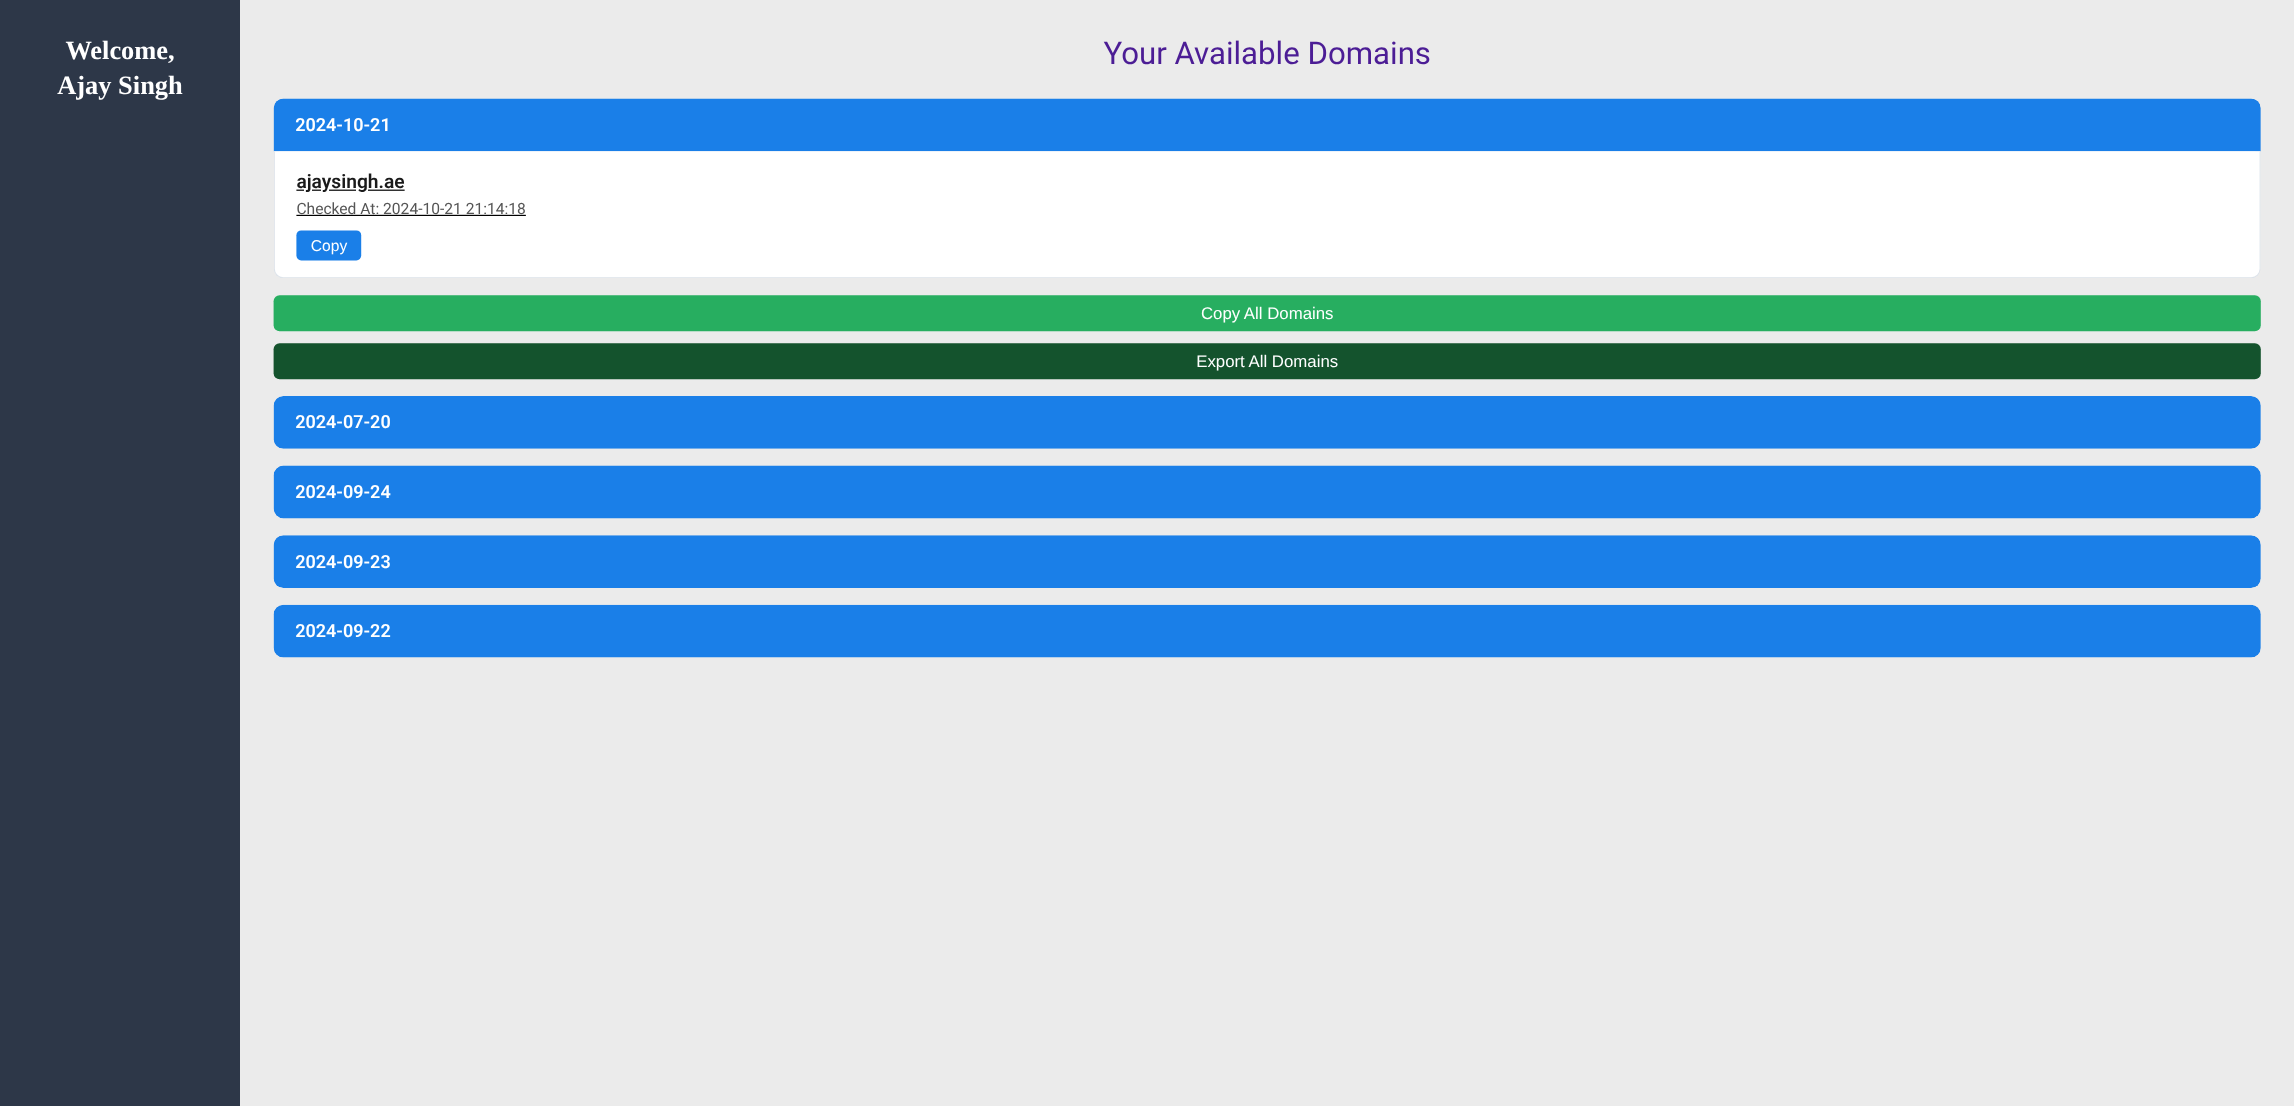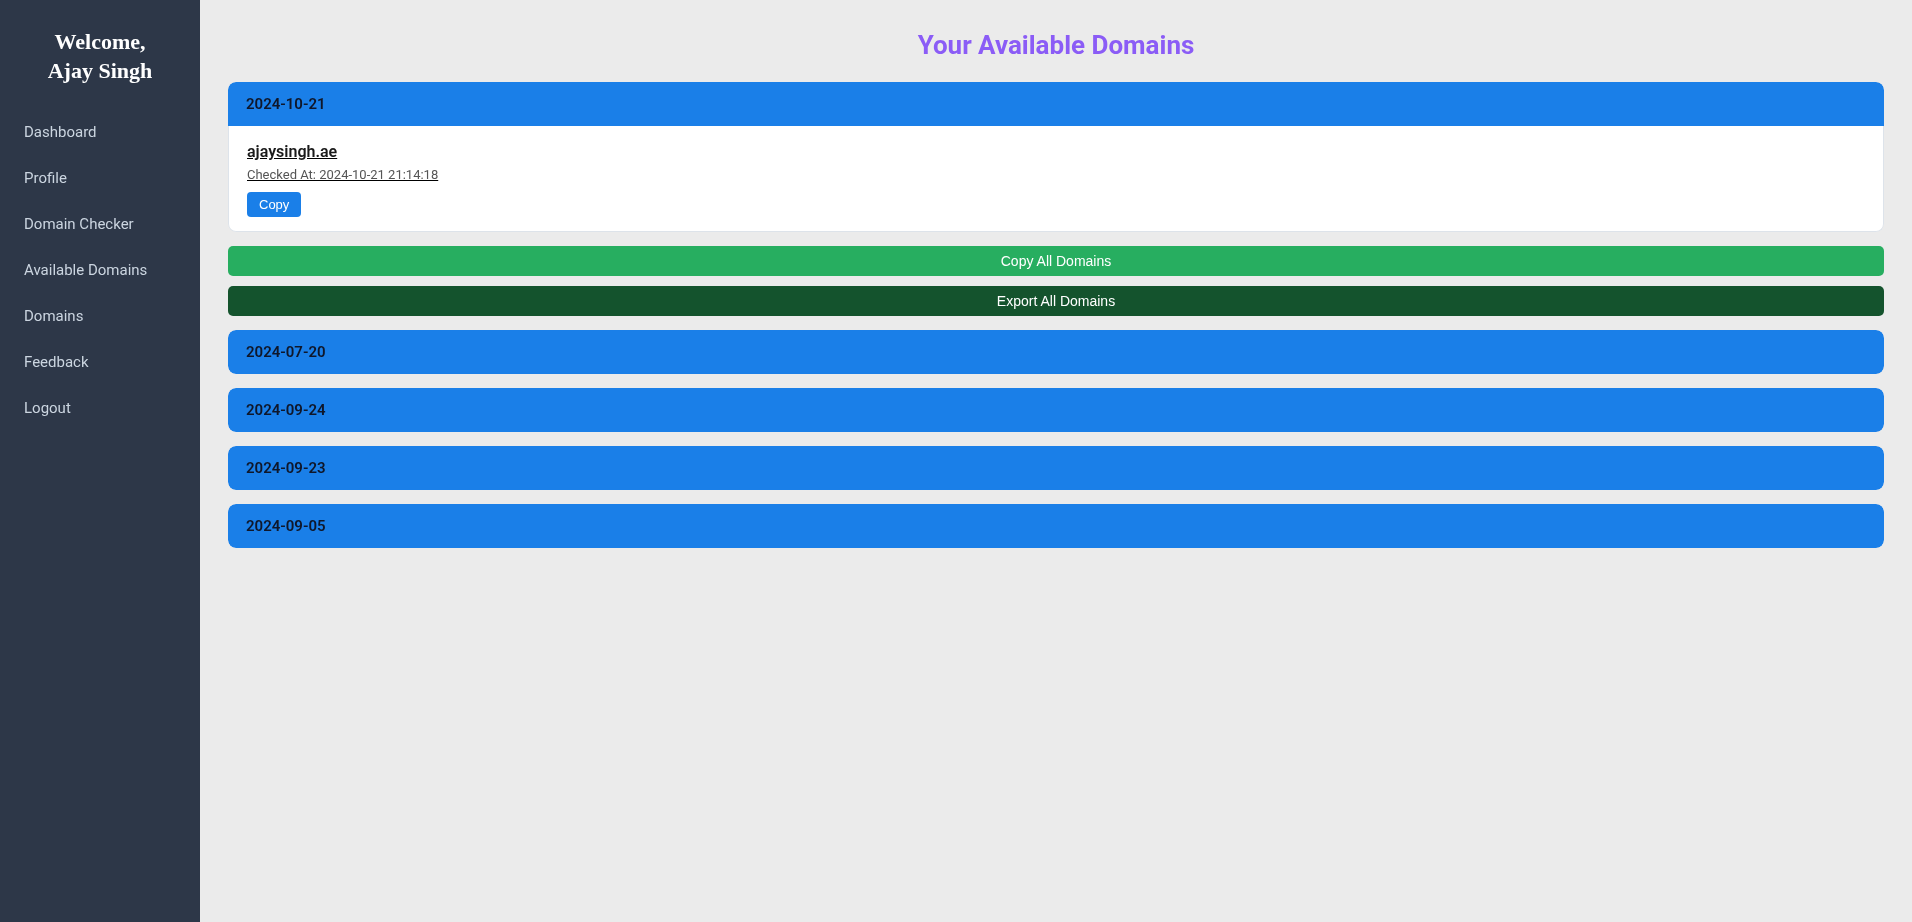"Your Available Domains" #page-title { color: #8b5cf6 -> #4c1d95; font-weight: 700 -> 400 }
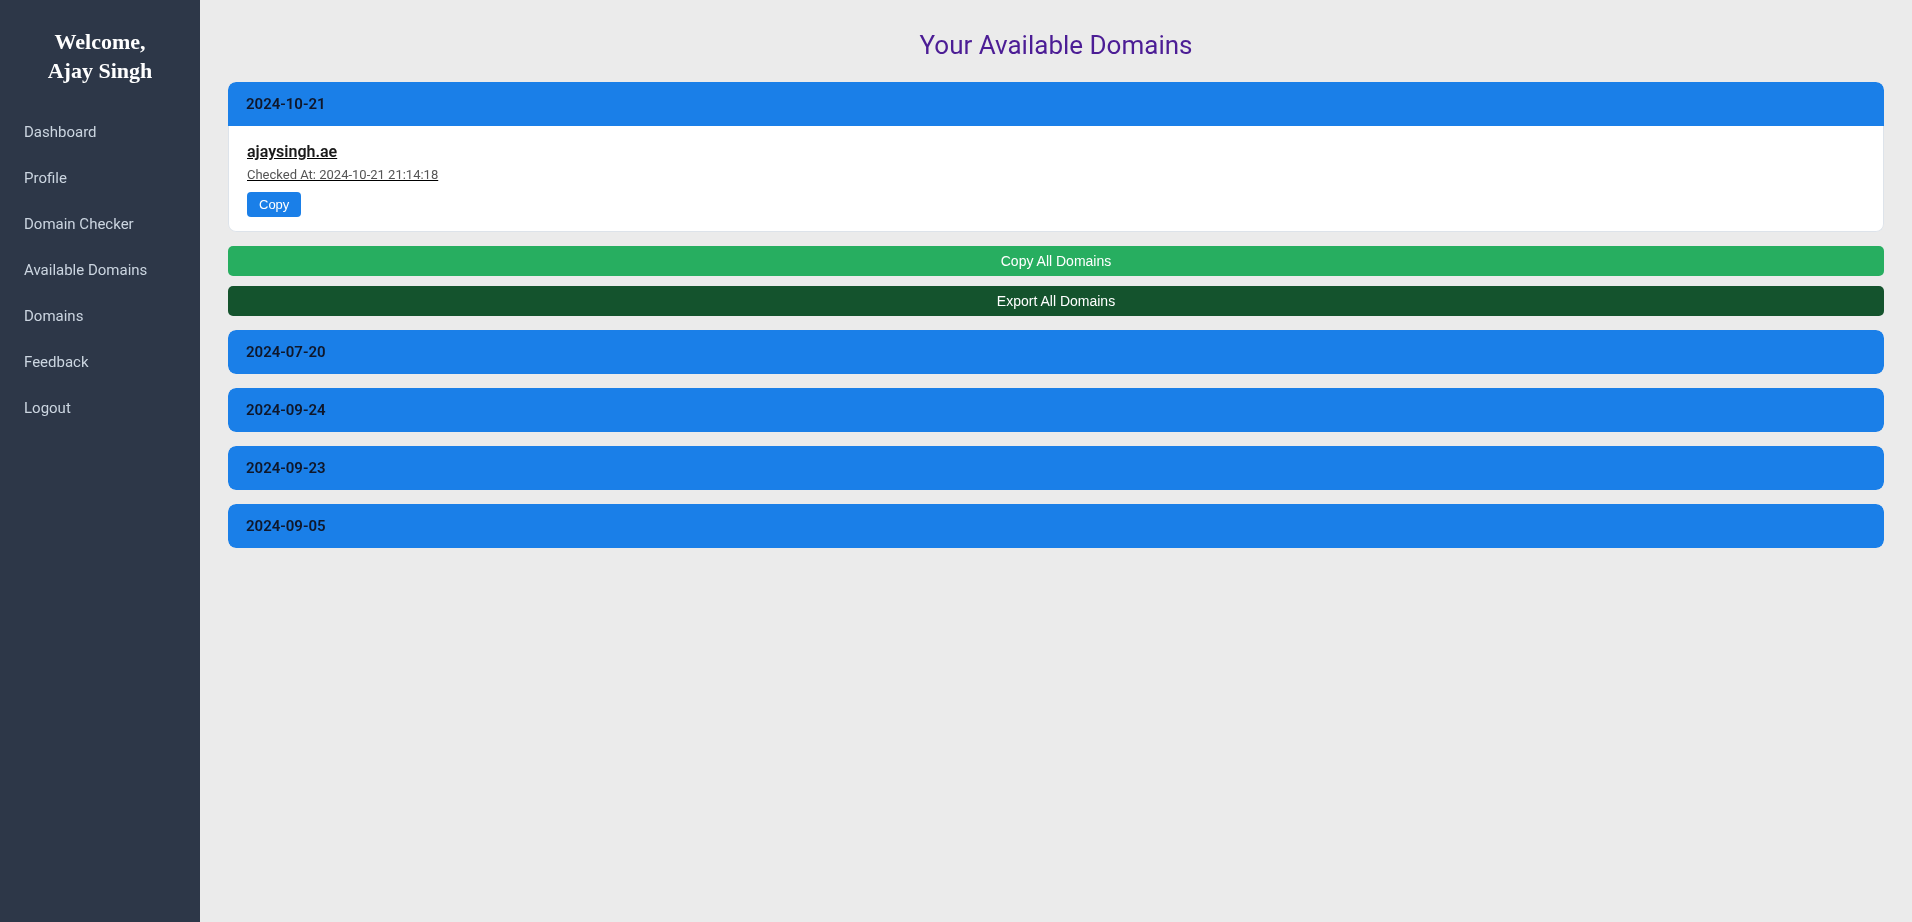"2024-10-21" .date-header { color: #0f172a -> #ffffff }
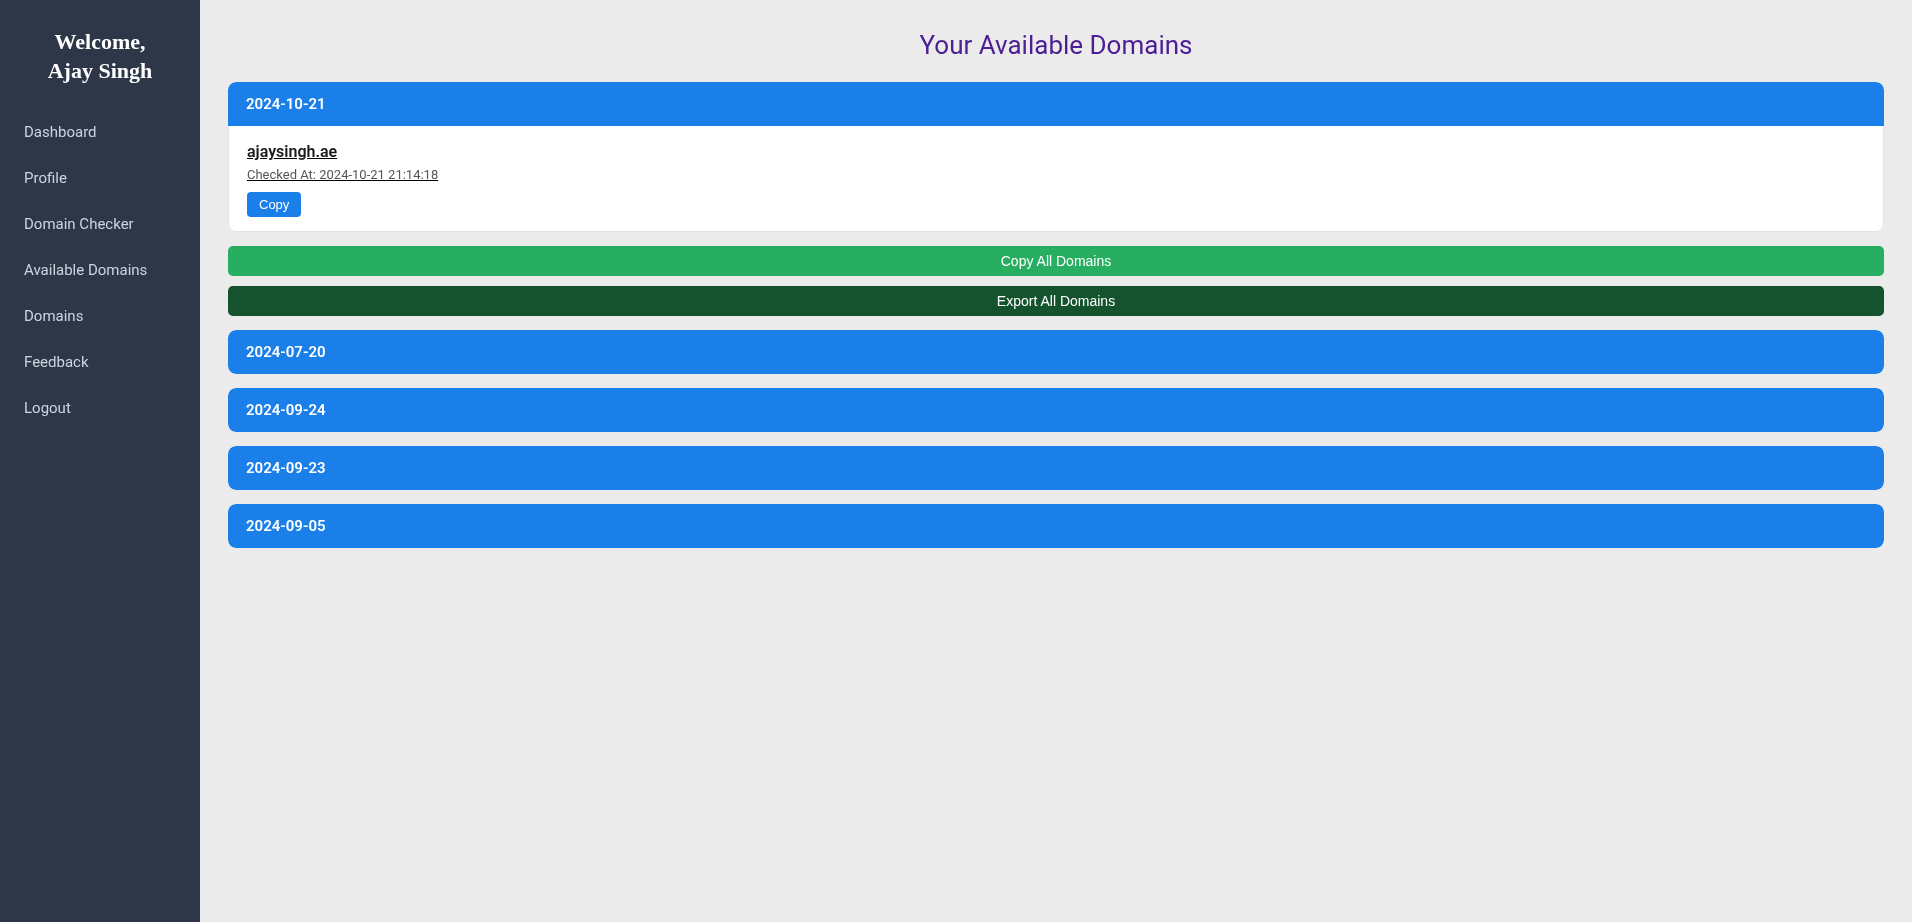"Dashboard" nav { html: <nav> <a>Dashboard</a> <a>Profile</a> <a>Domain Checker</a> <a>Available Domains</a> <a>Domains</a> <a>Feedback</a> <a>Logout</a> </nav> -> none }
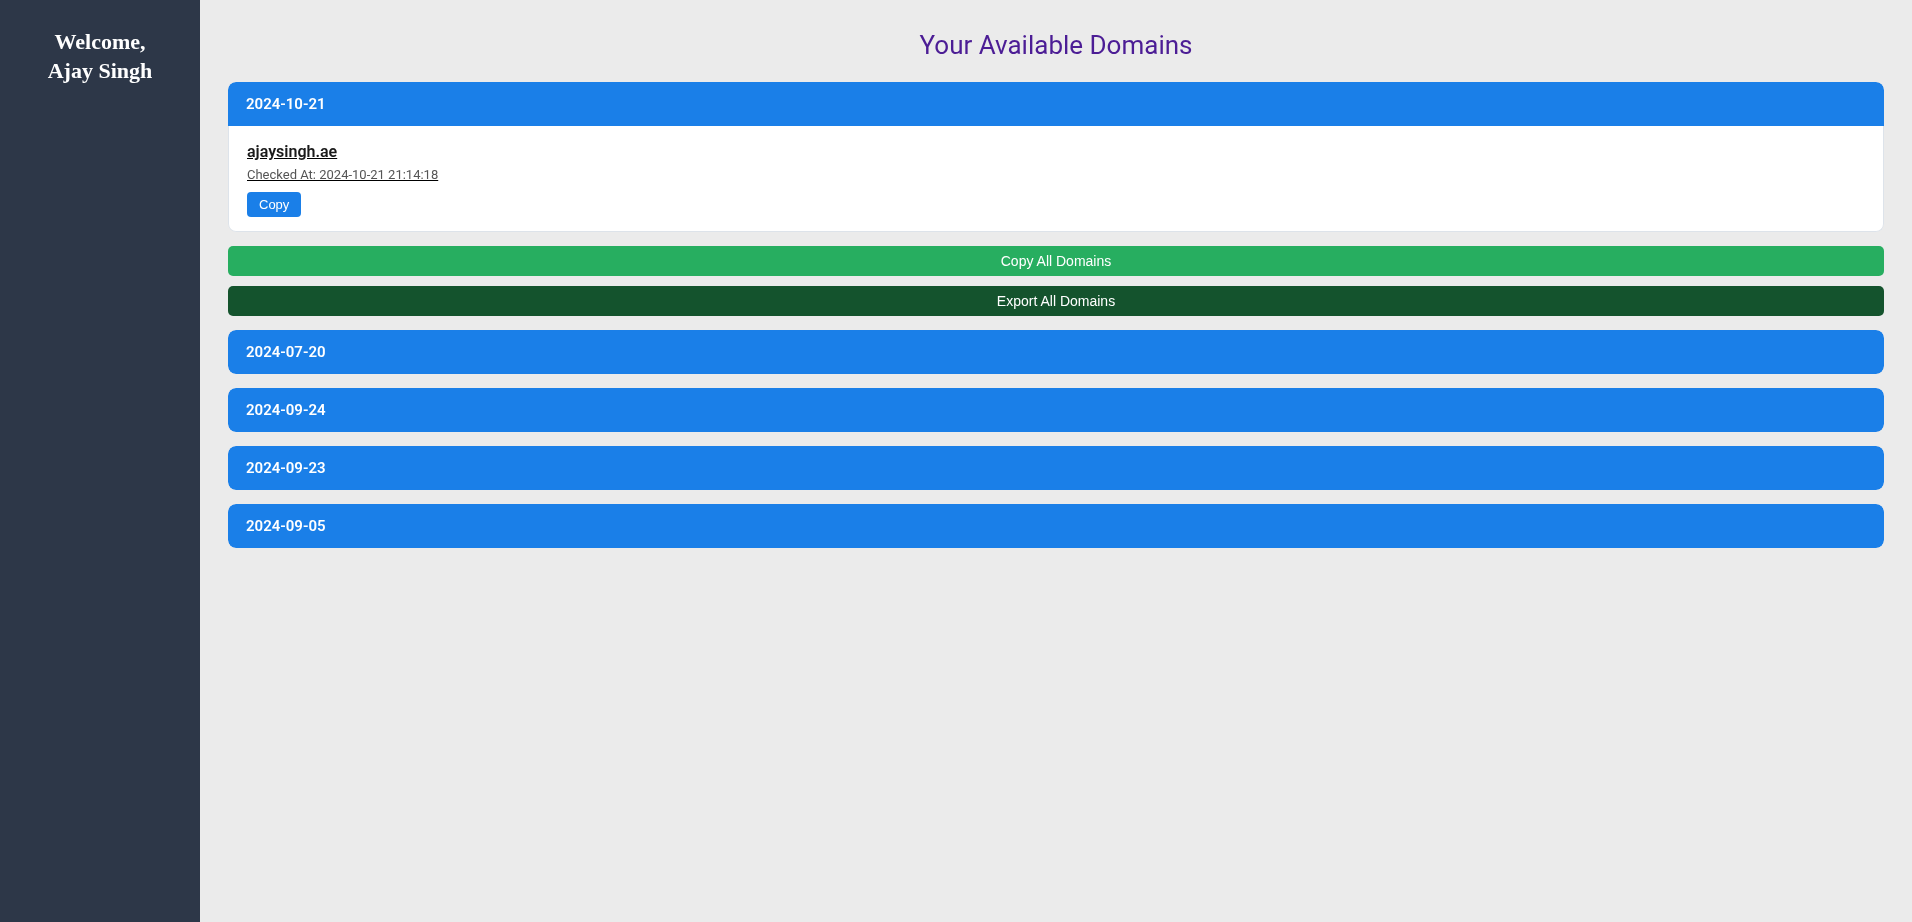"2024-09-05" div.date-header { text: 2024-09-05 -> 2024-09-22 }
